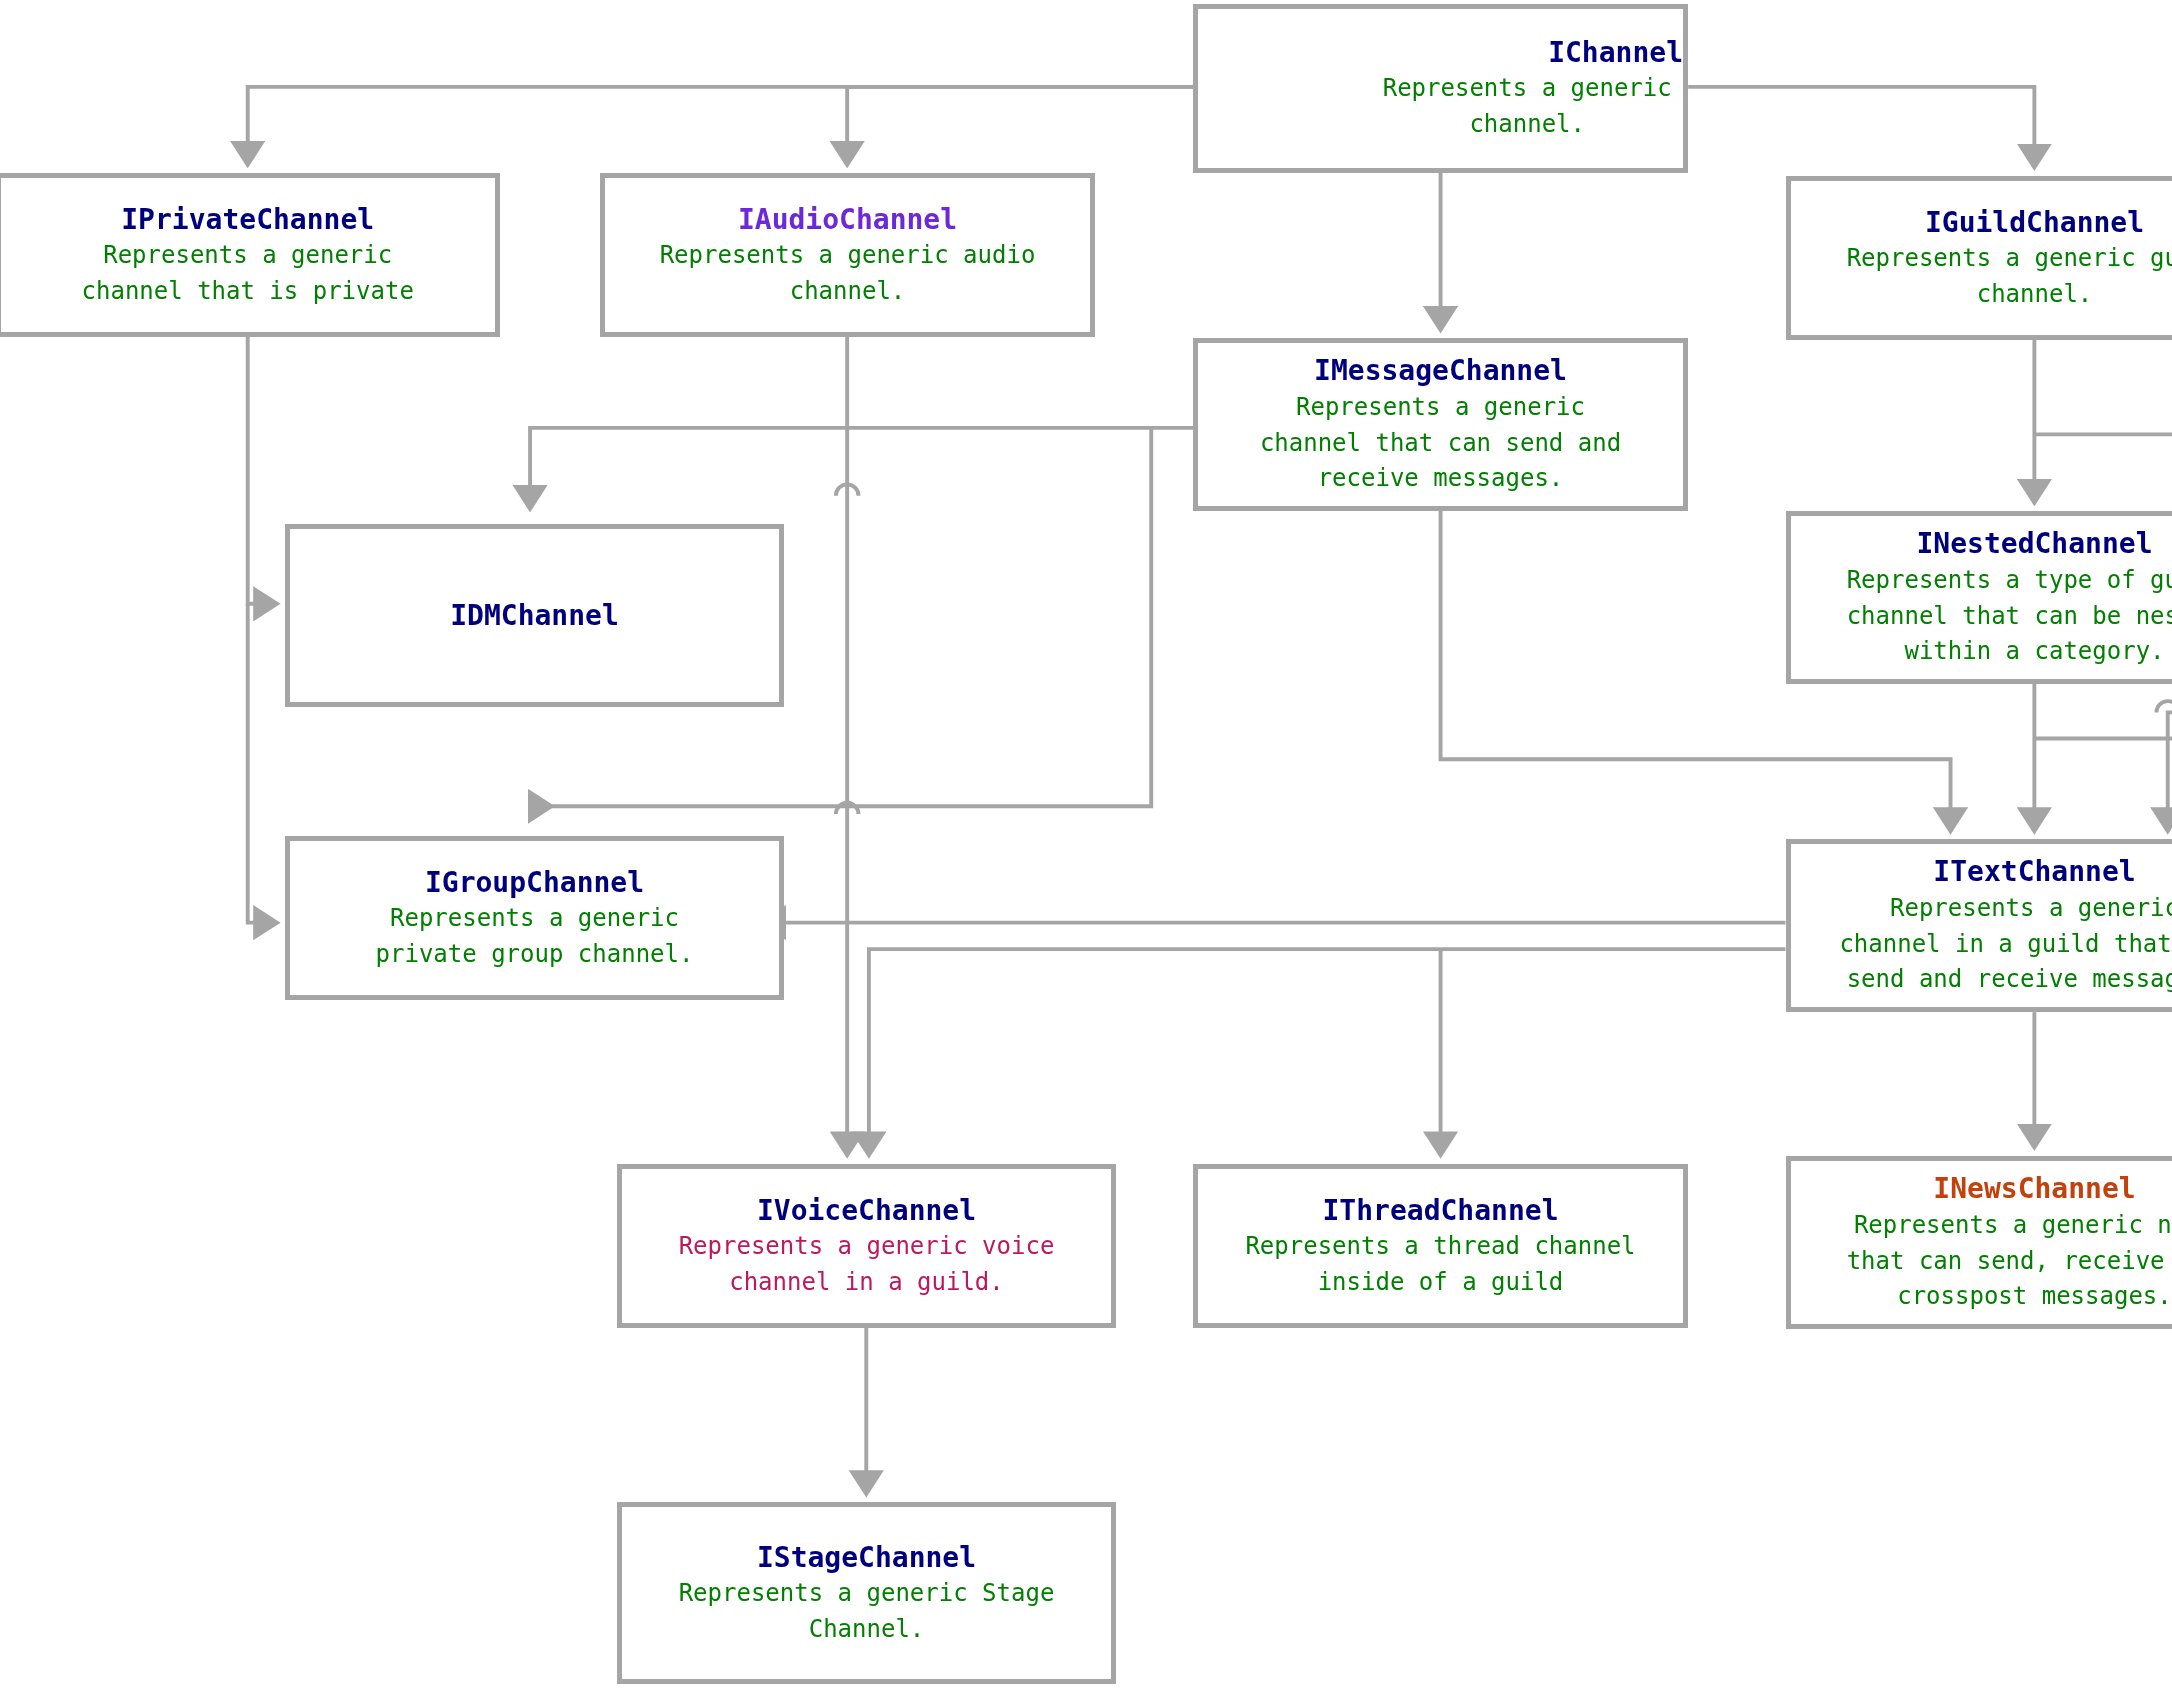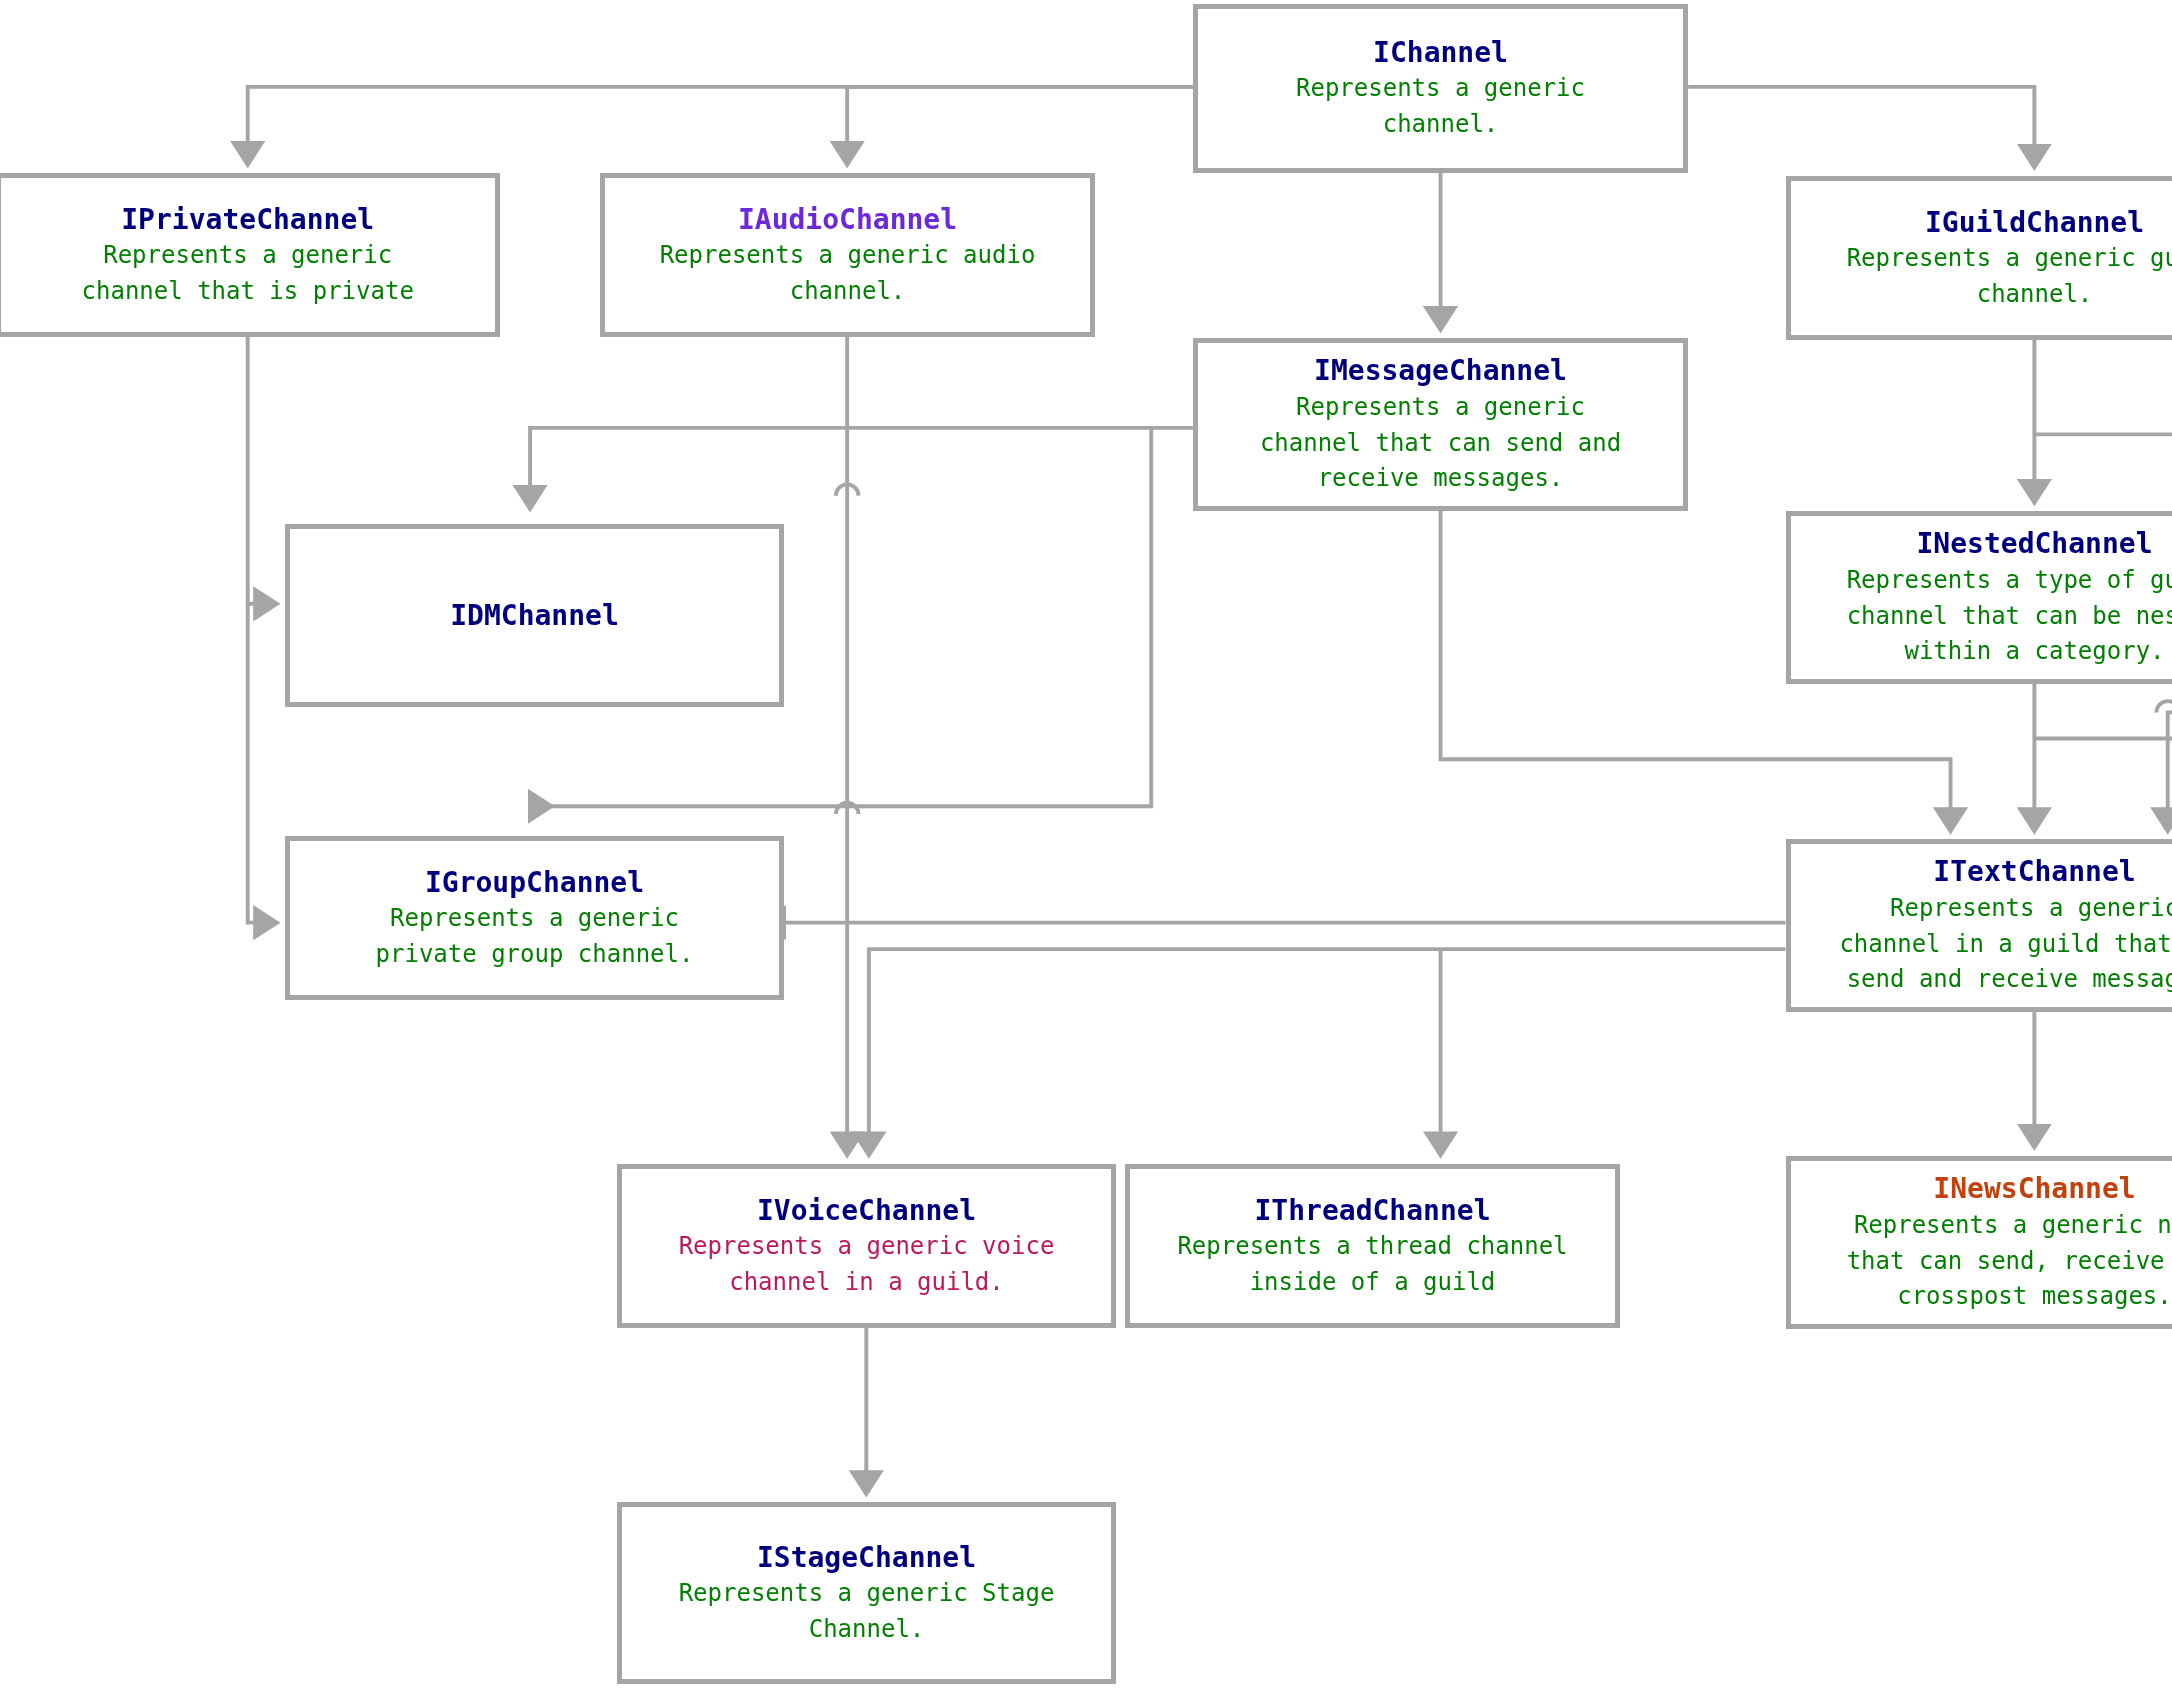"IChannel" div.node { align-items: none -> flex-end }
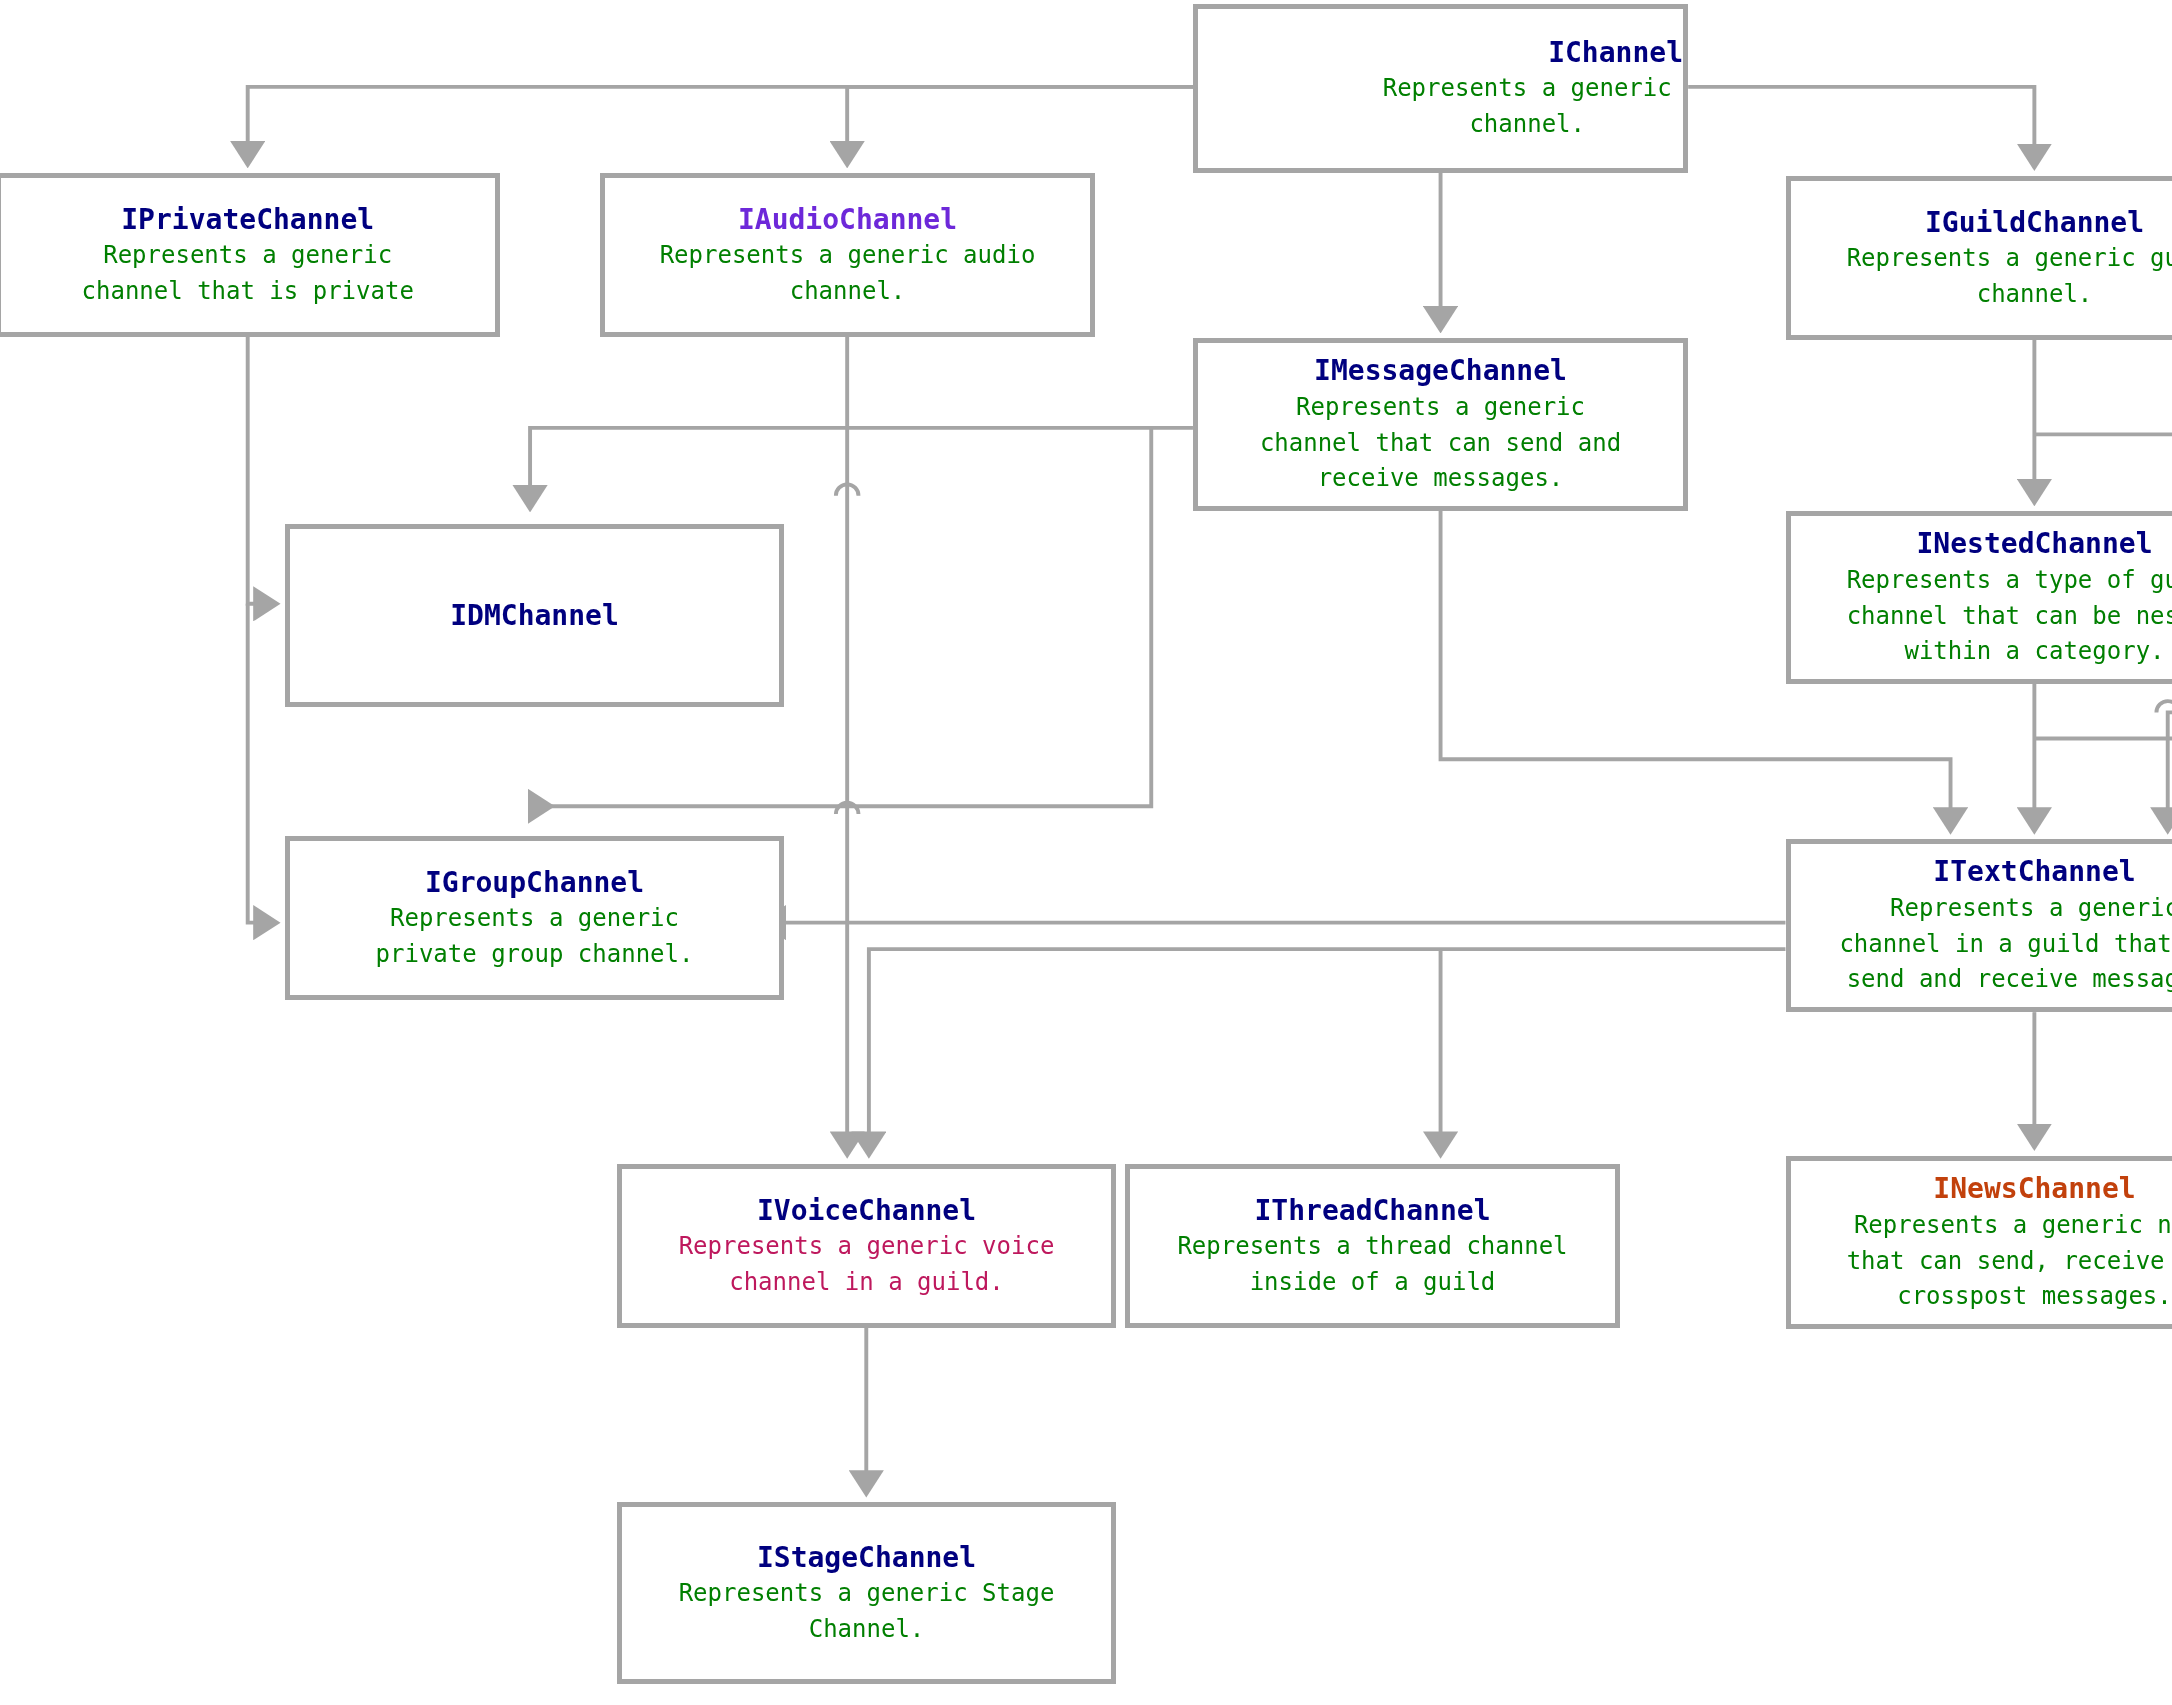"IThreadChannel" div.node { left: 1125px -> 1193px }
